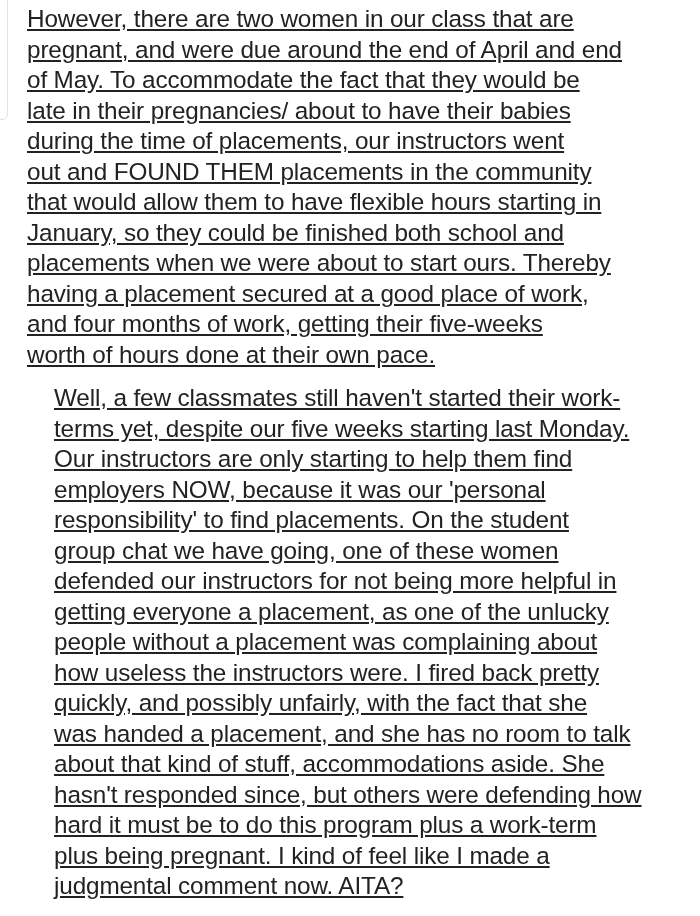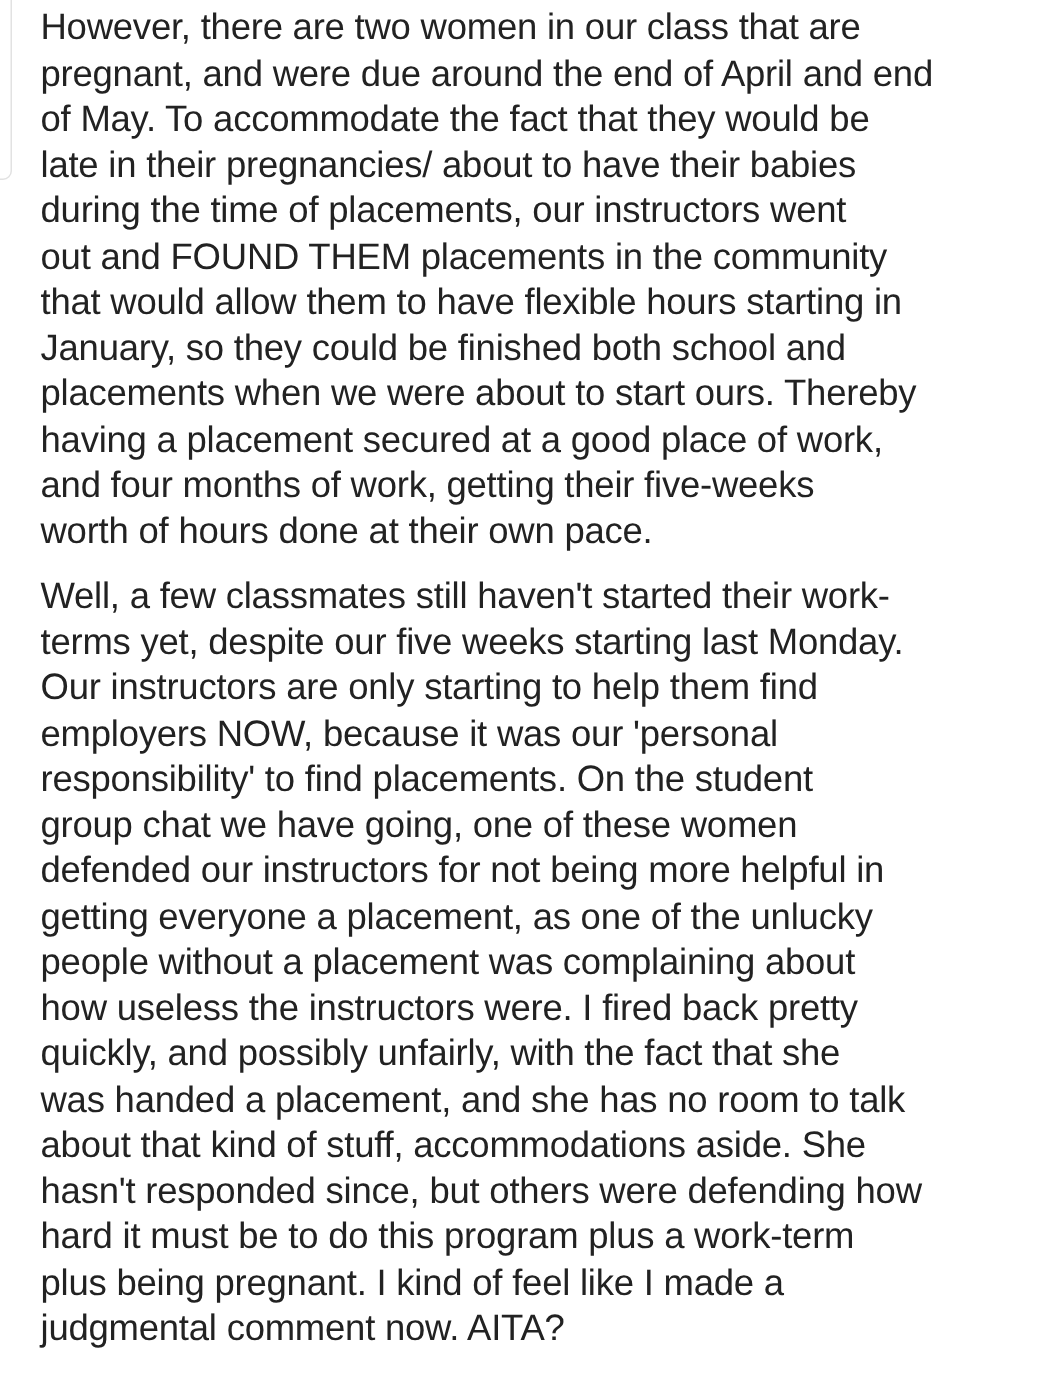"However, there are two women" .paragraph { text-decoration: none -> underline }
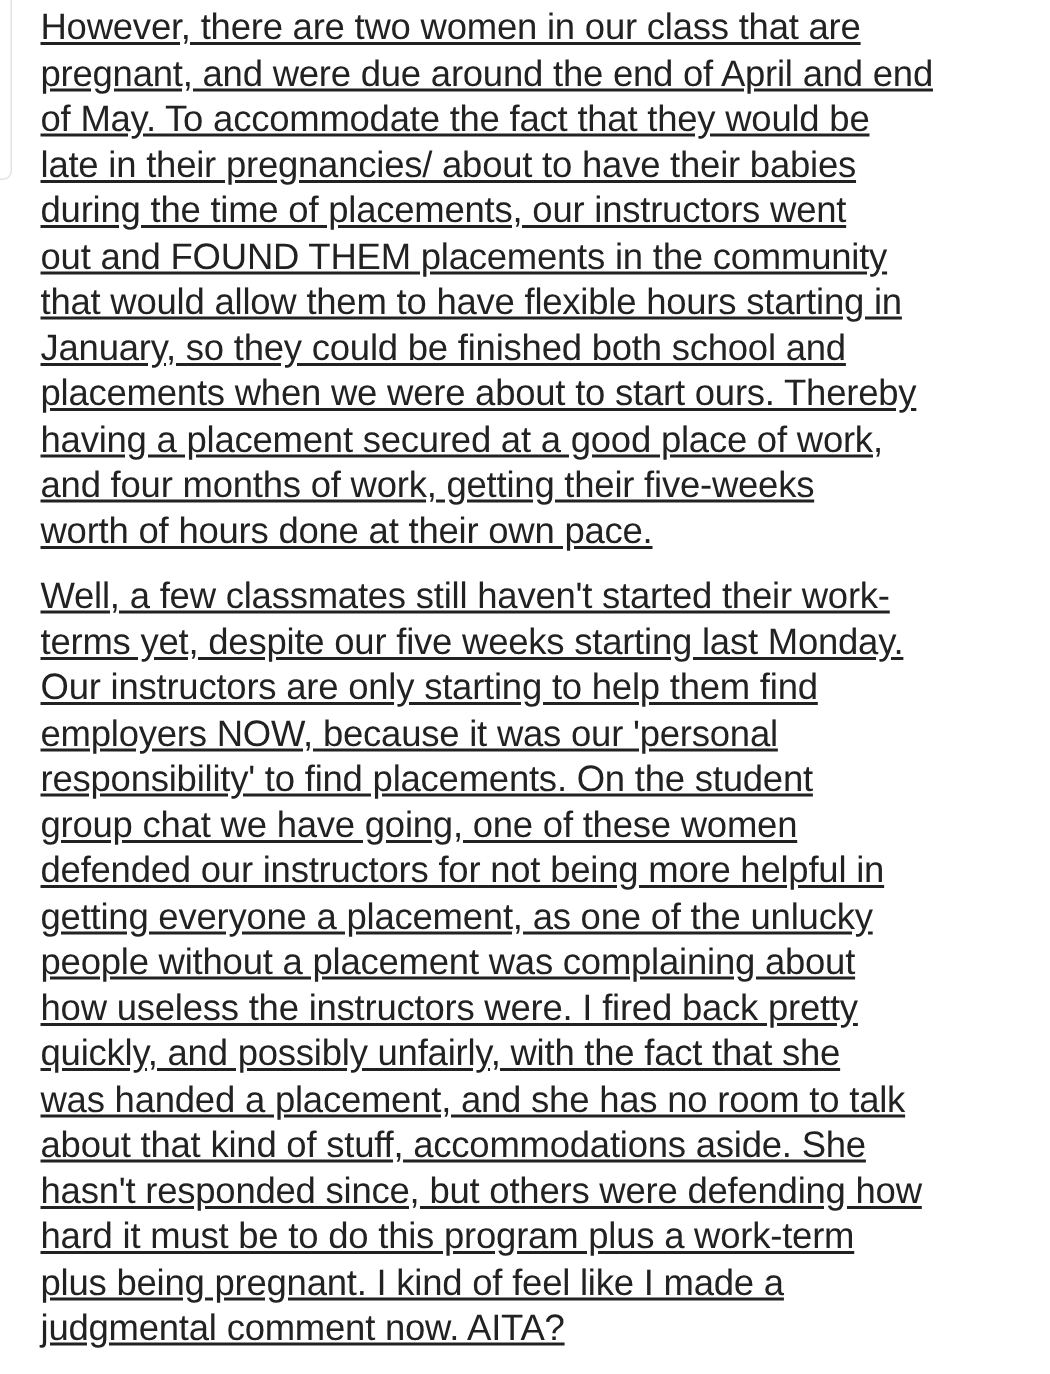"Well, a few classmates still" .paragraph + .paragraph { margin-left: none -> 27px }
